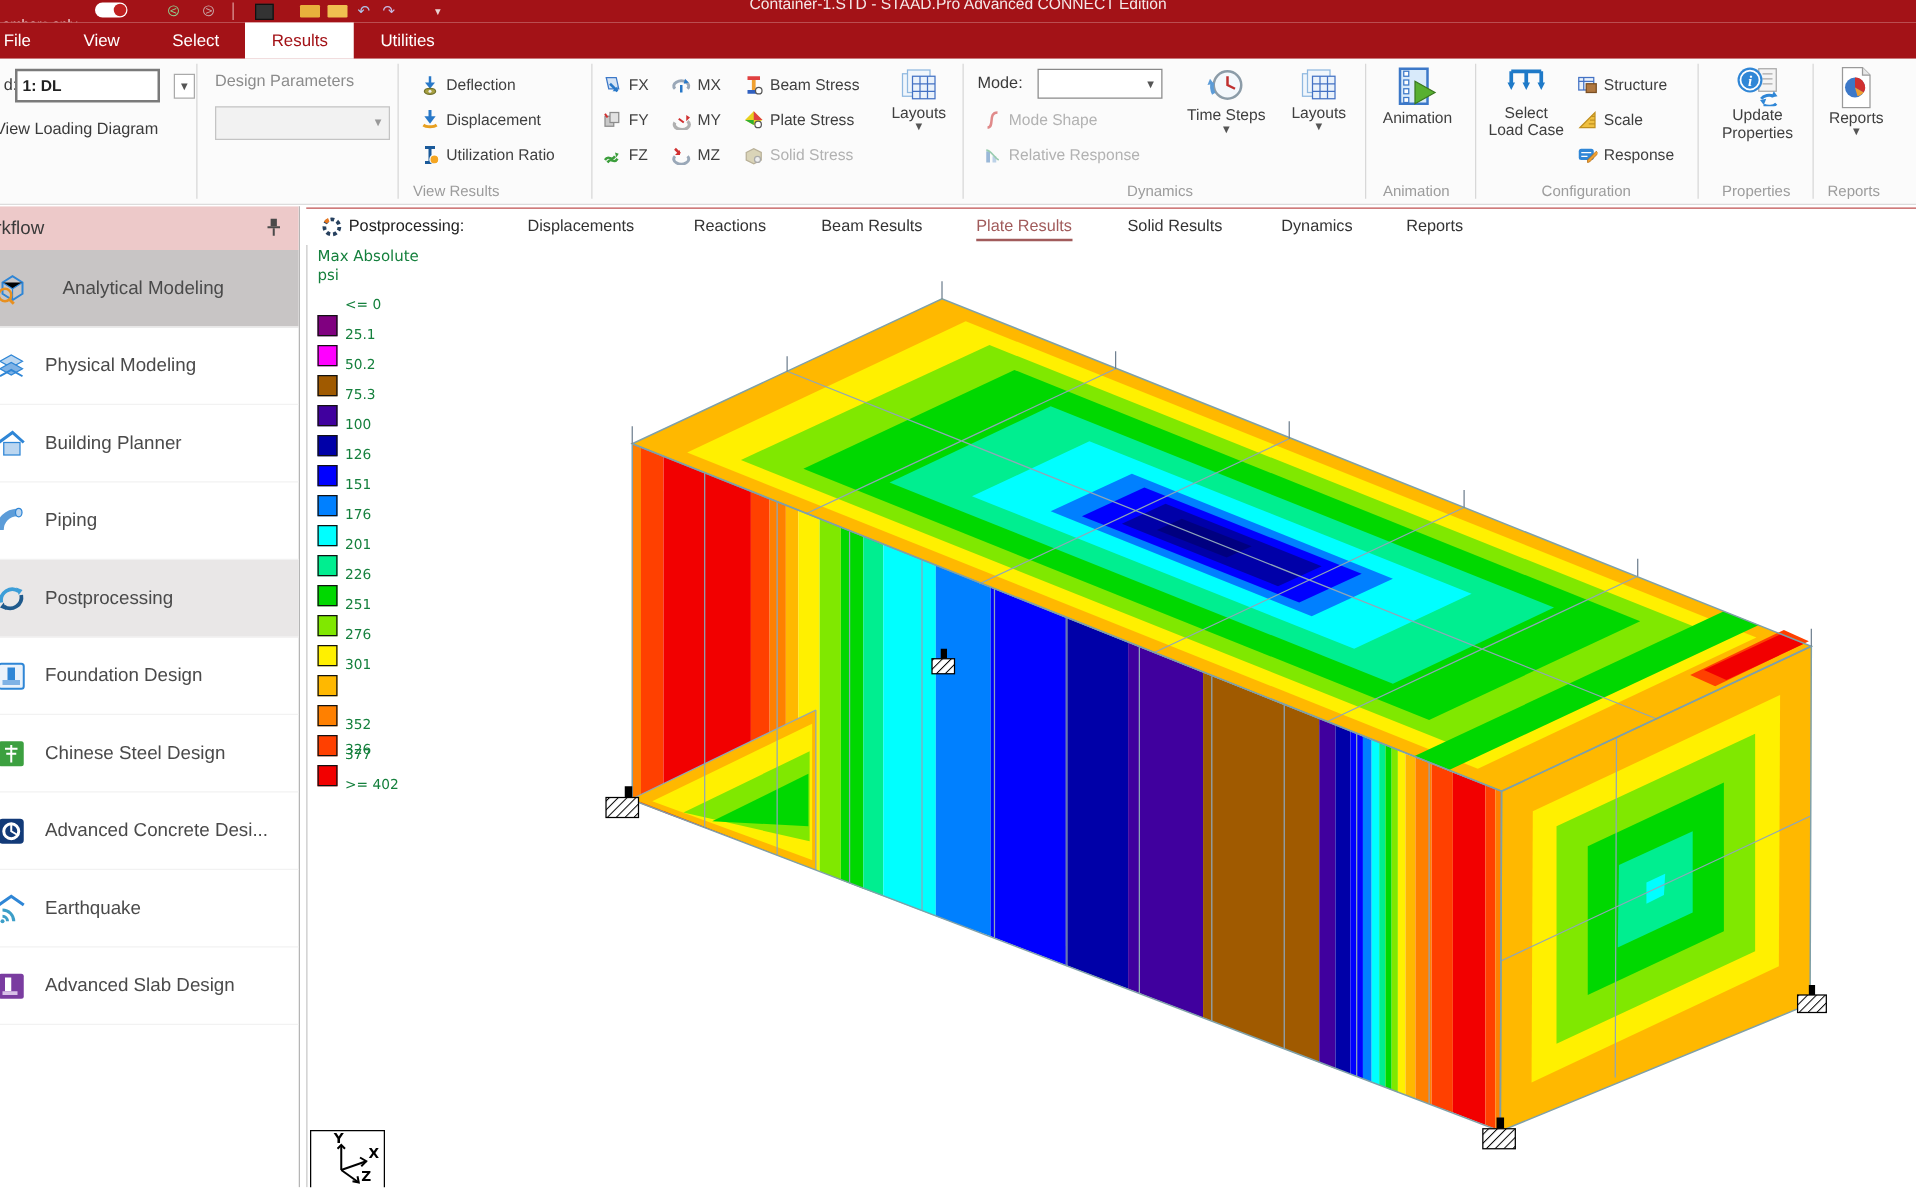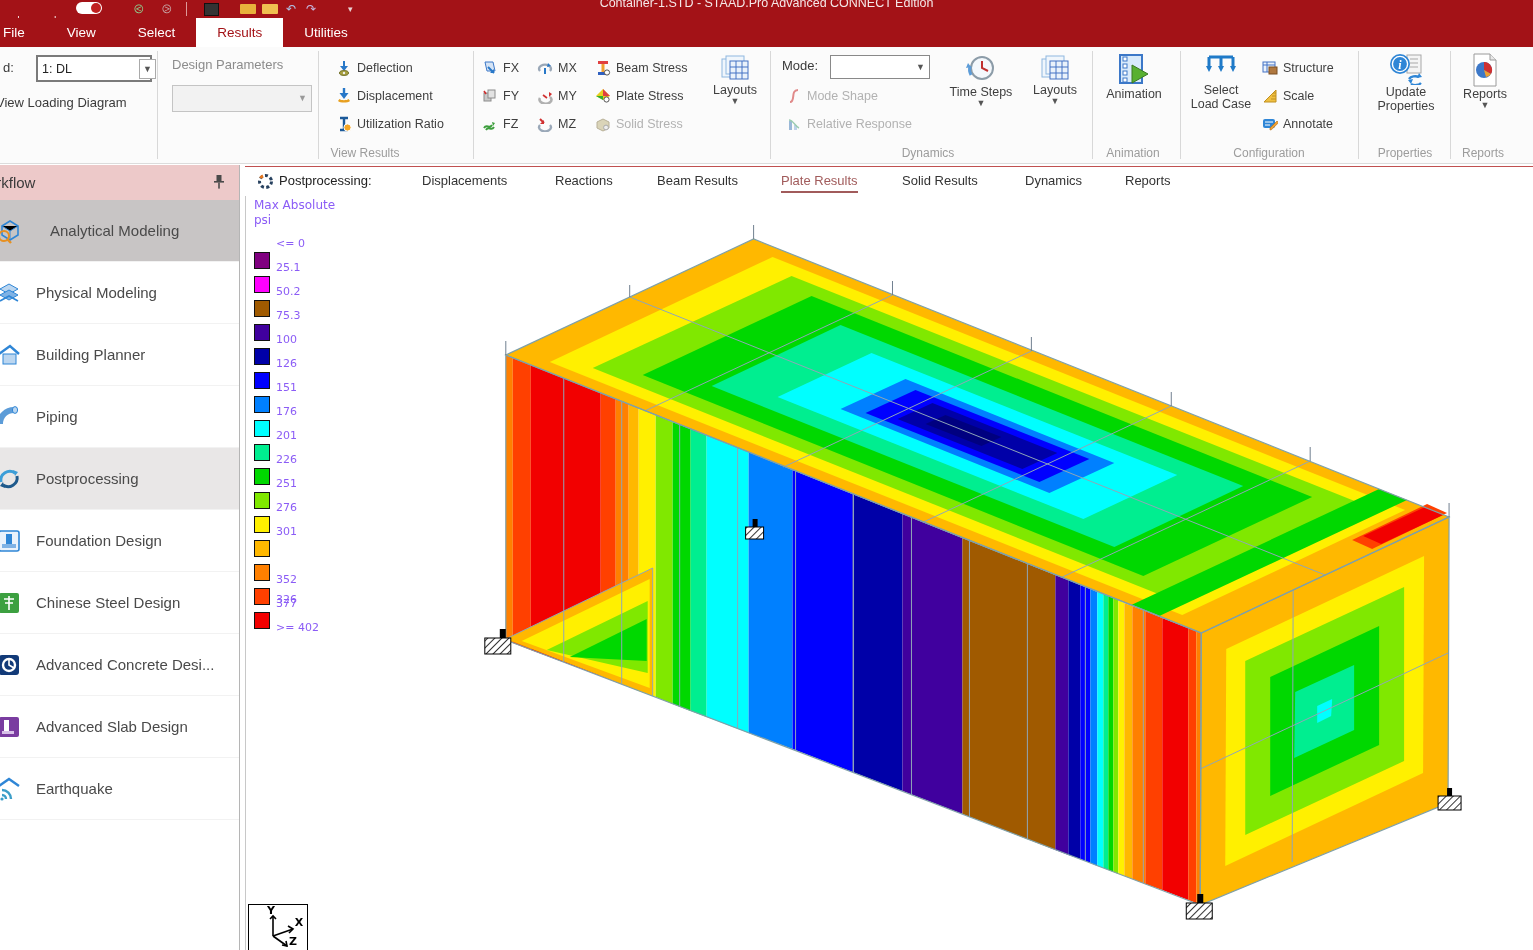"1: DL" div.combo { font-weight: none -> bold; left: 36px -> 12px }
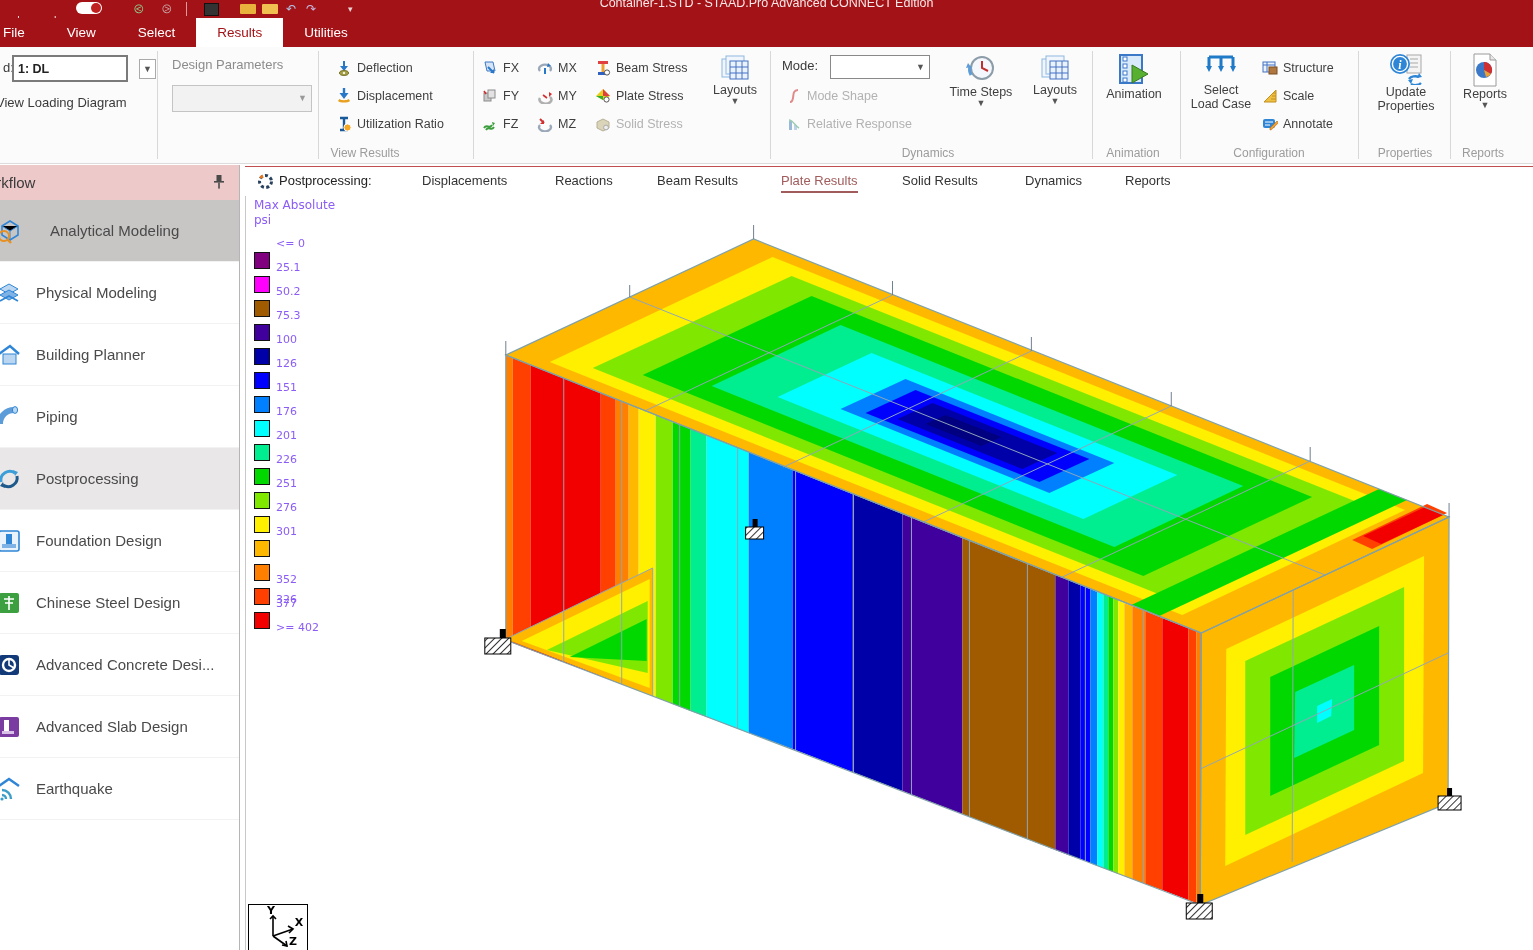"Annotate" span { text: Annotate -> Response }
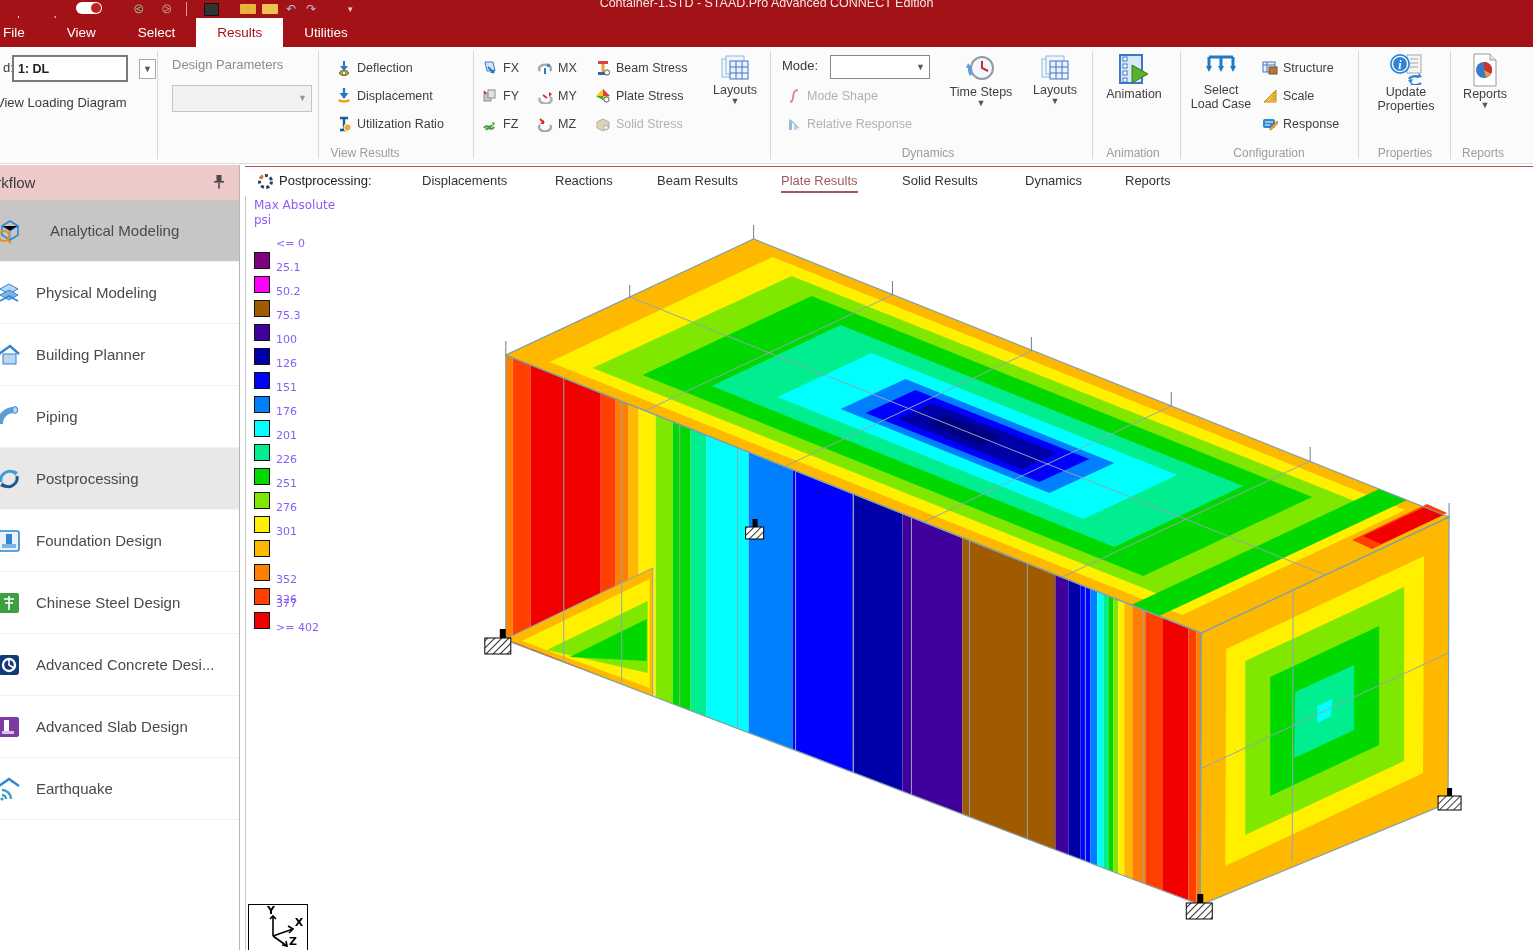"Max Absolute" #legend { color: #8b5cf6 -> #15803d }
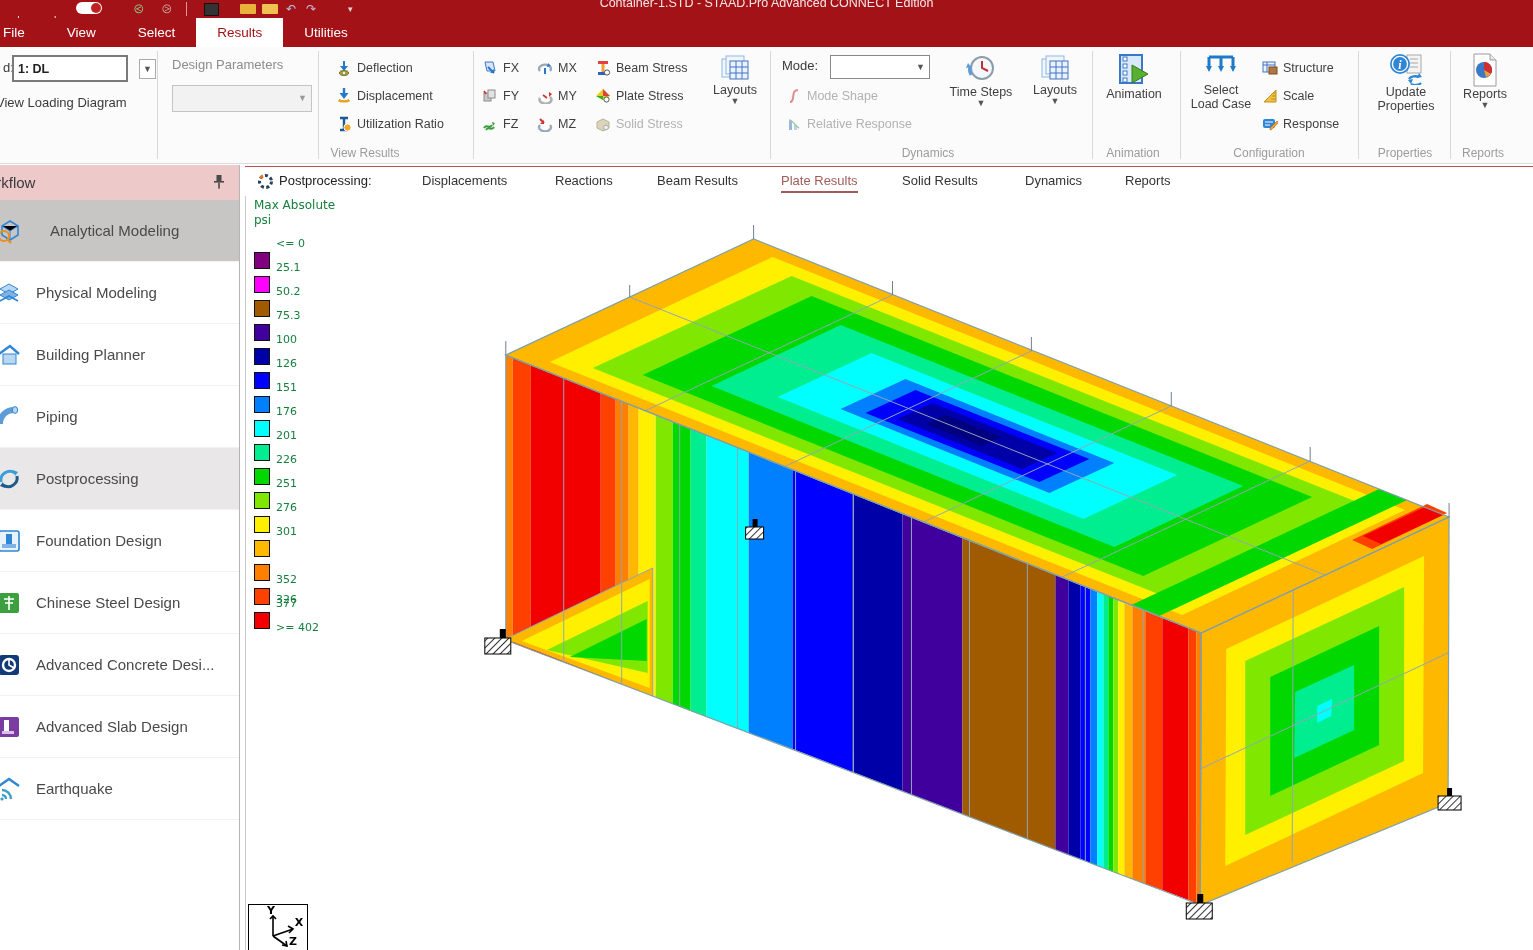"Advanced Slab Design" div.sbitem { order: before "Earthquake" -> after "Earthquake" }
